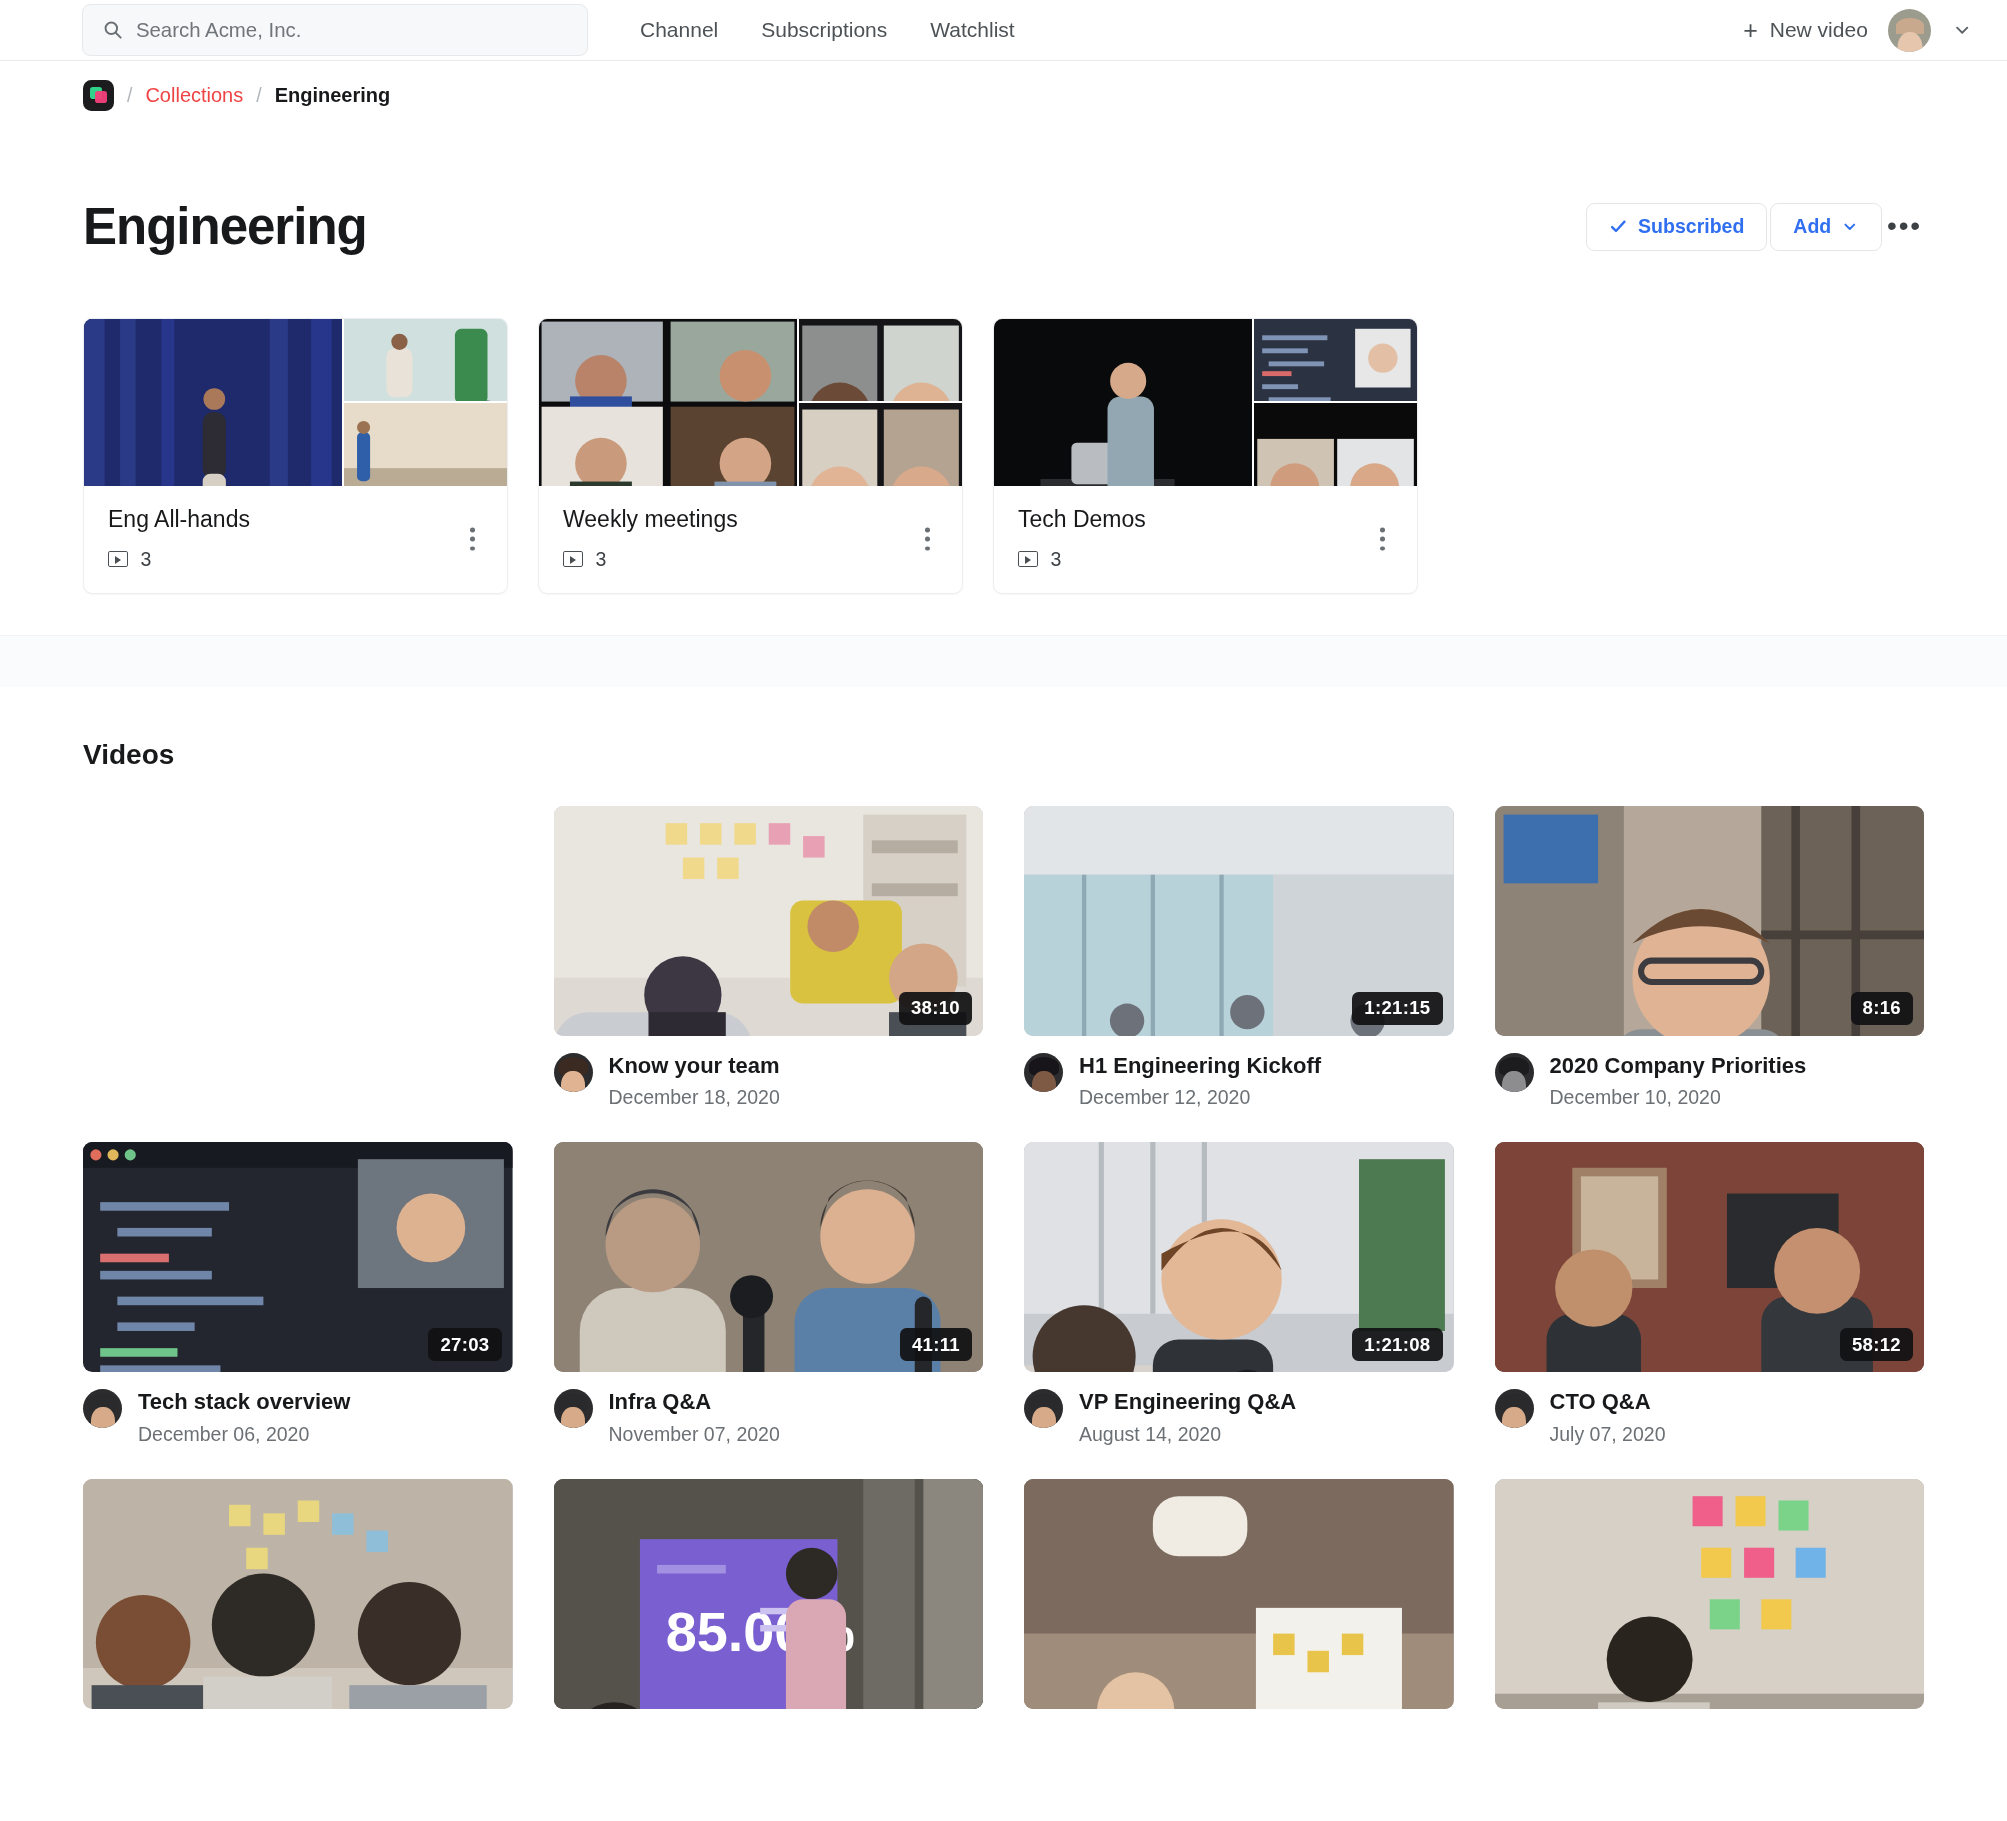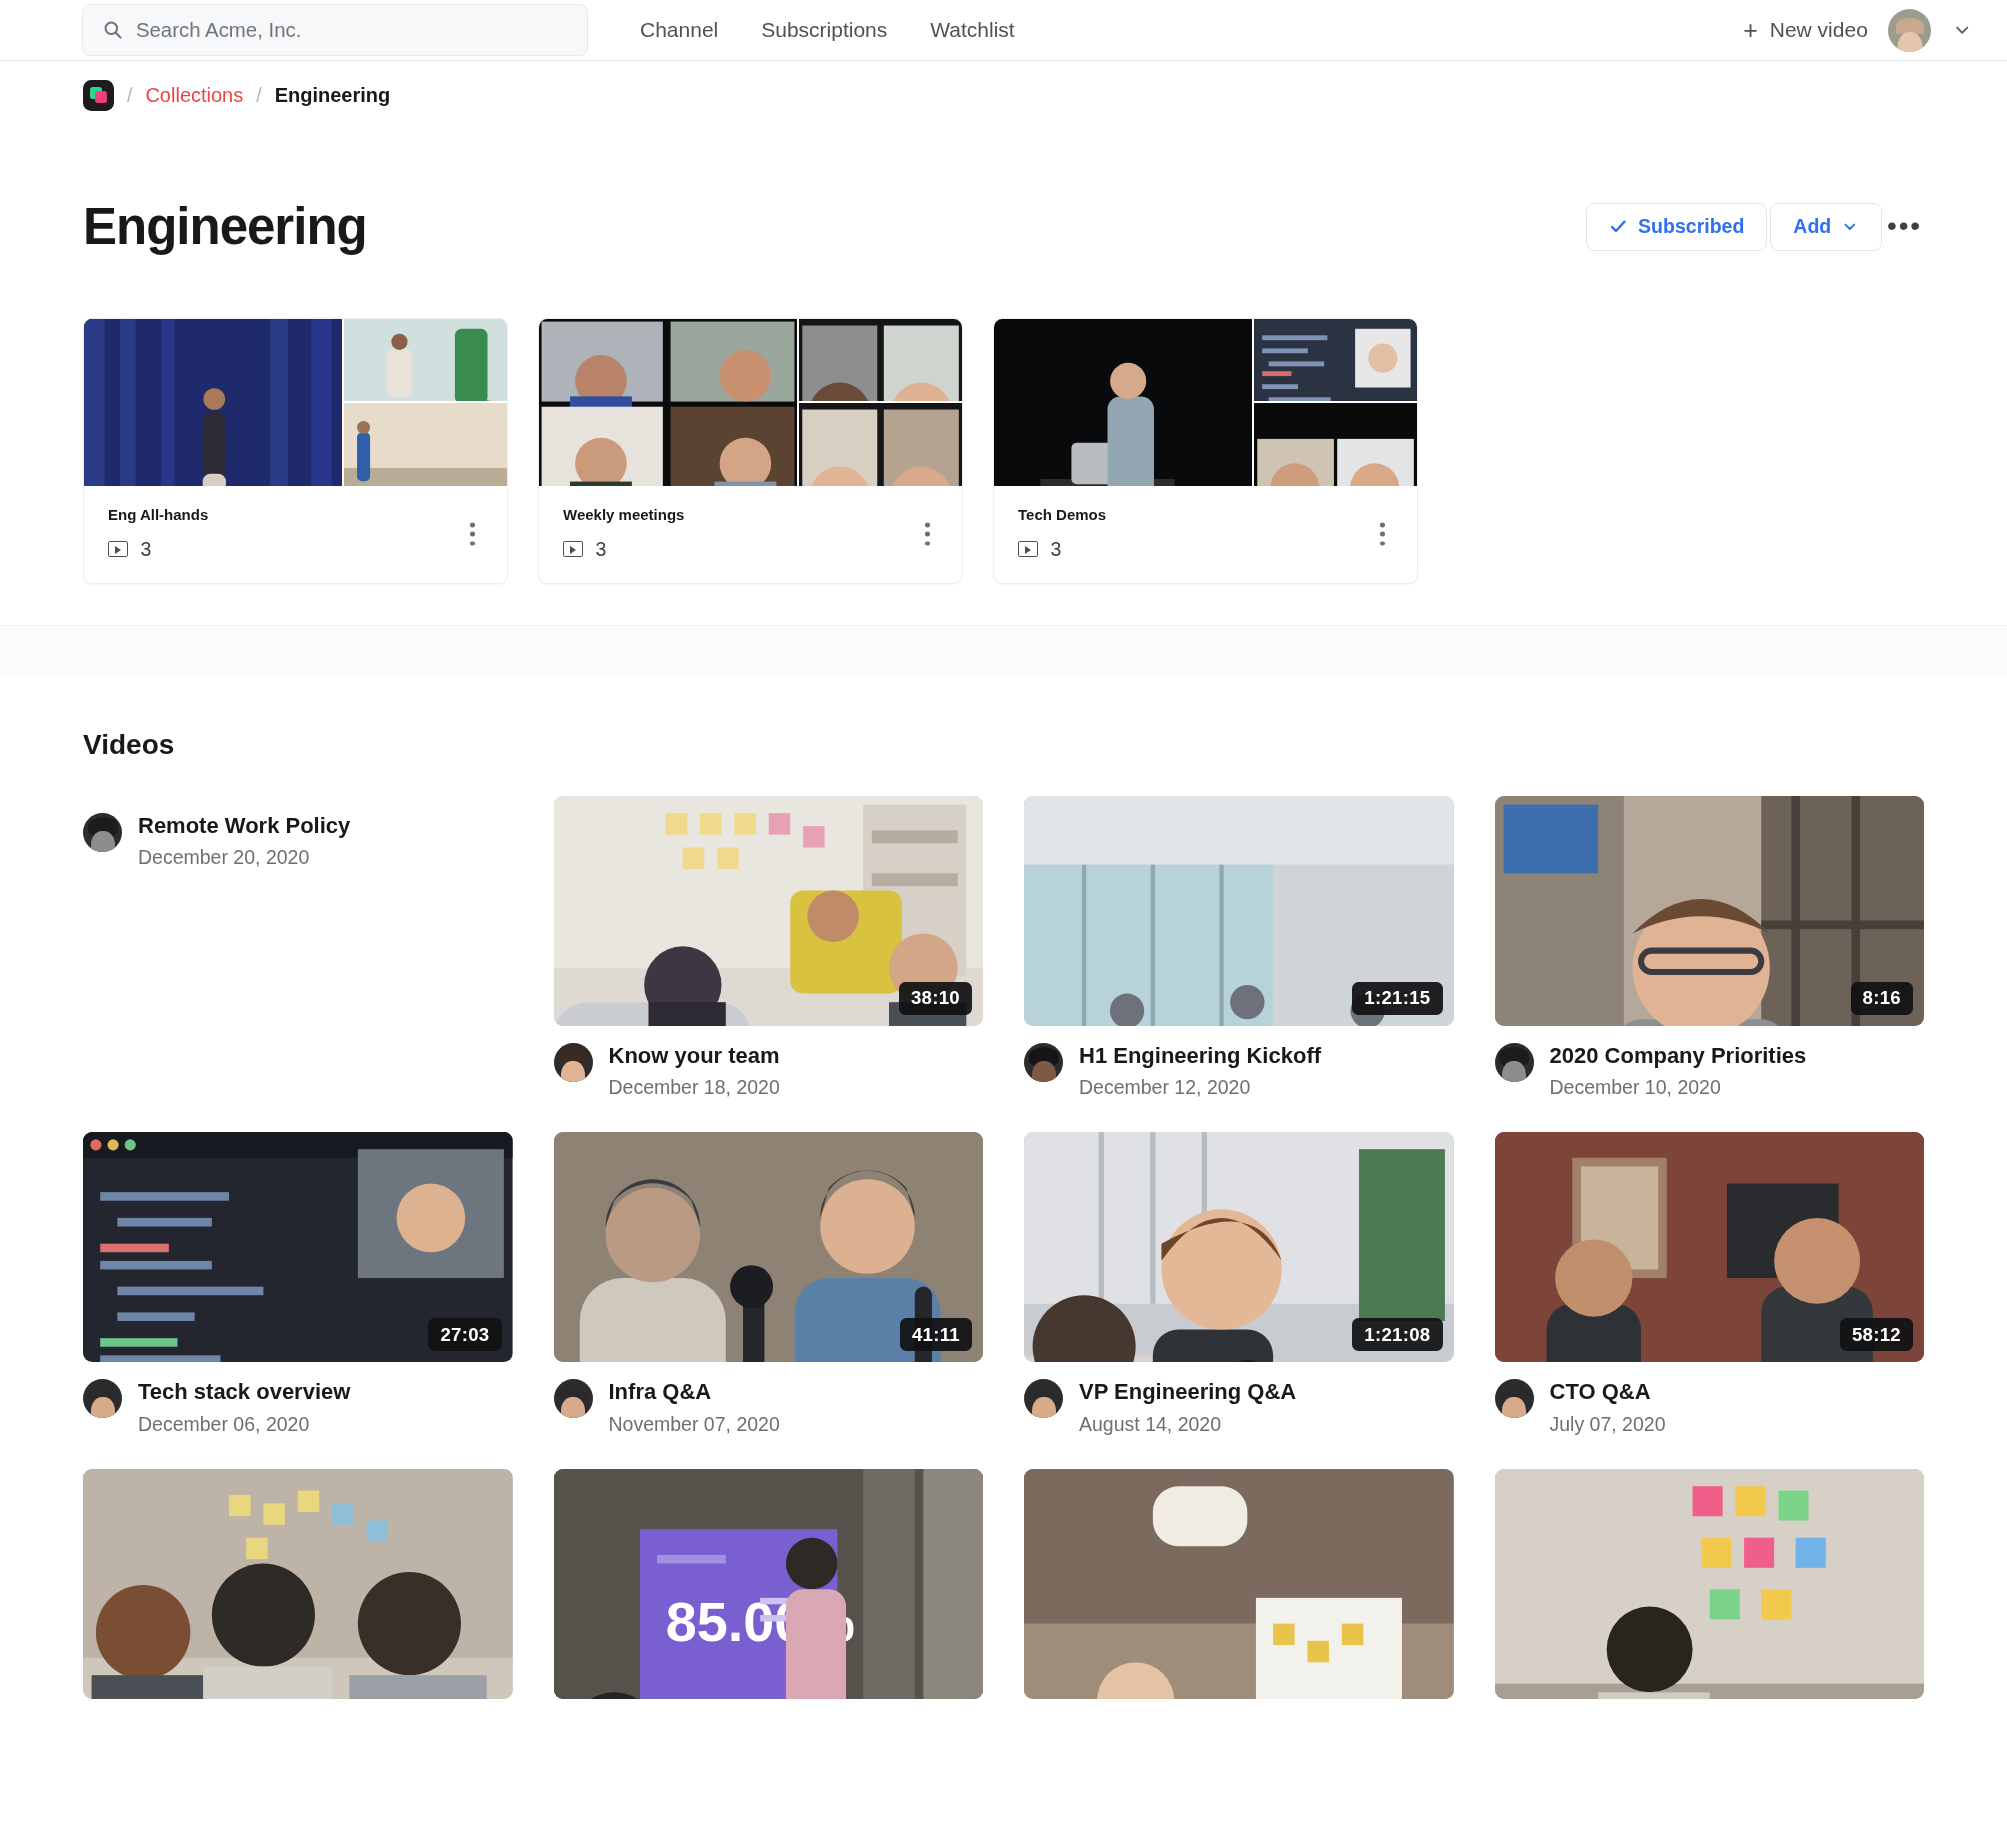"Eng All-hands" .coll-name { font-size: 15px -> 23px; font-weight: 700 -> 400 }
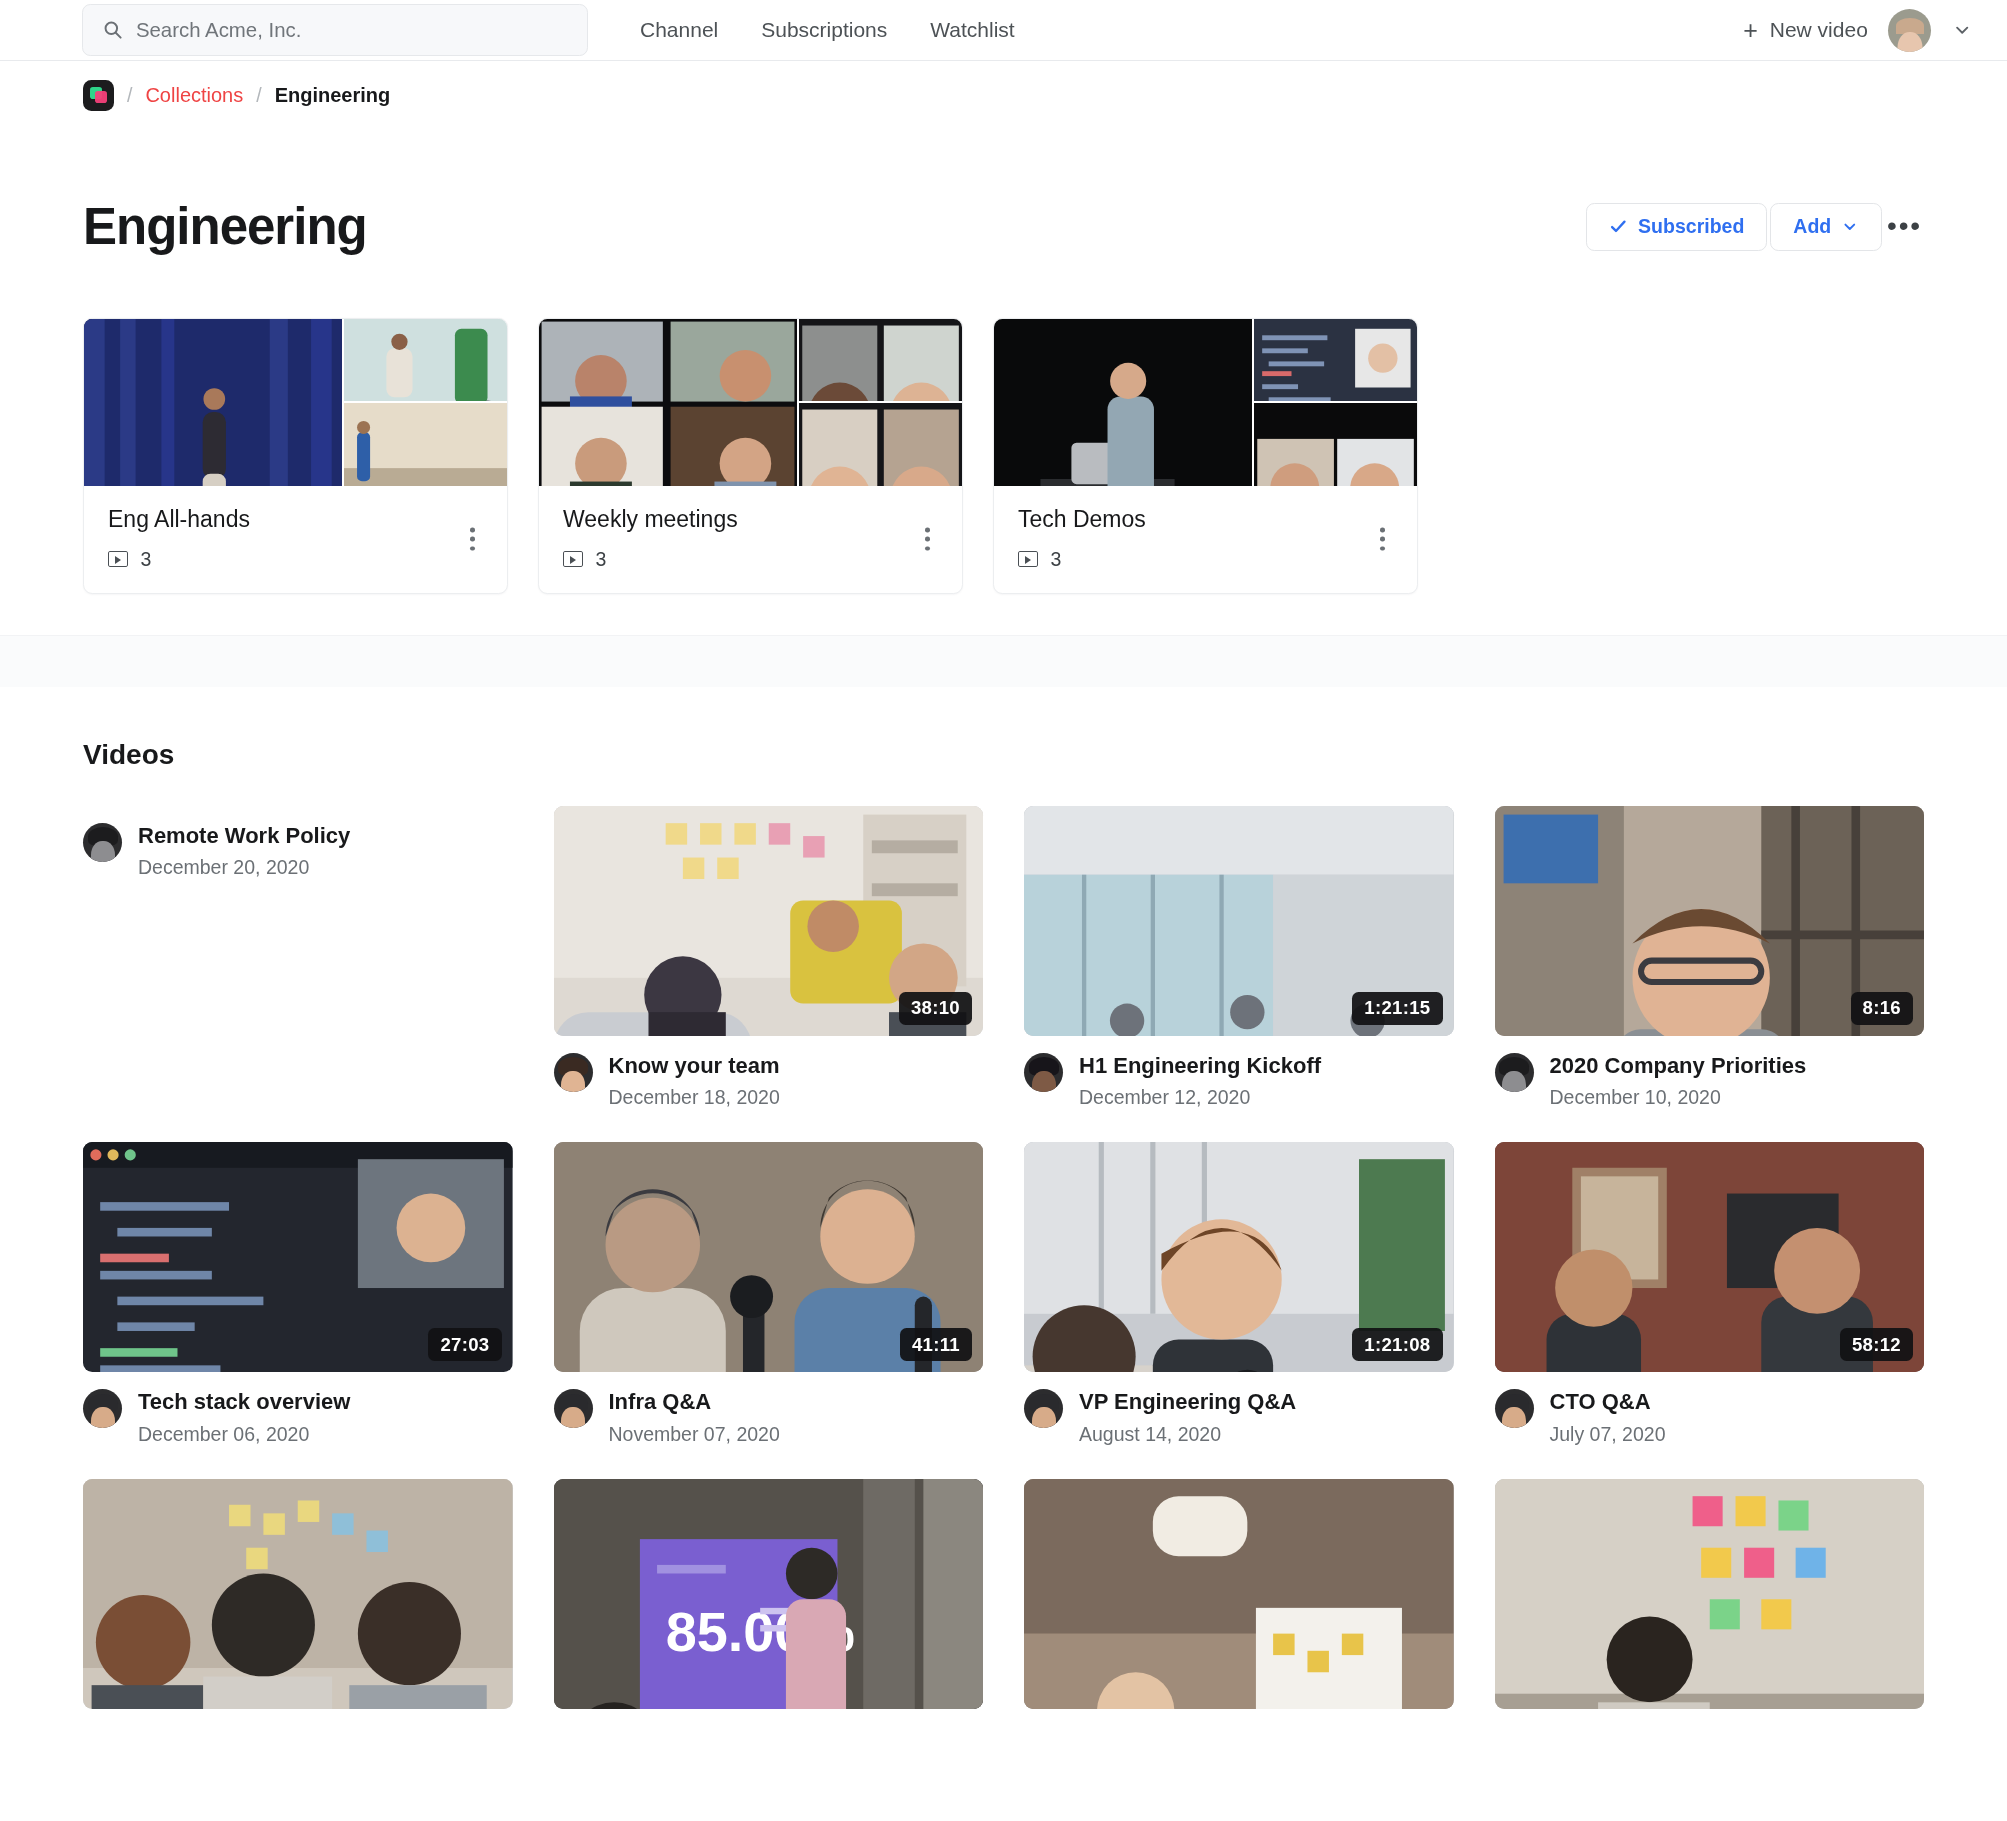"Remote Work Policy" div.vmeta { html: <div> <div> <div></div> <div></div> </div> <div> <div>Remote Work Policy</div> <div>December 20, 2020</div> </div> </div> -> none }
